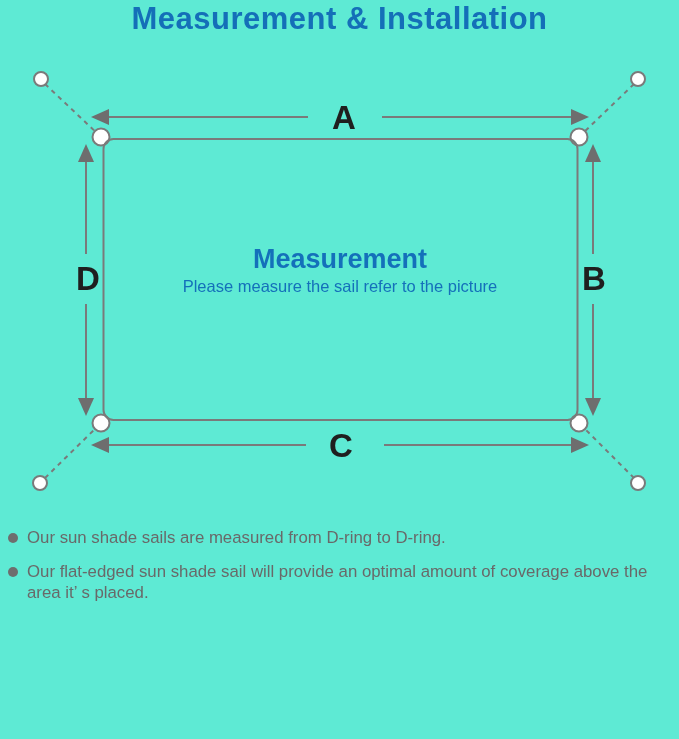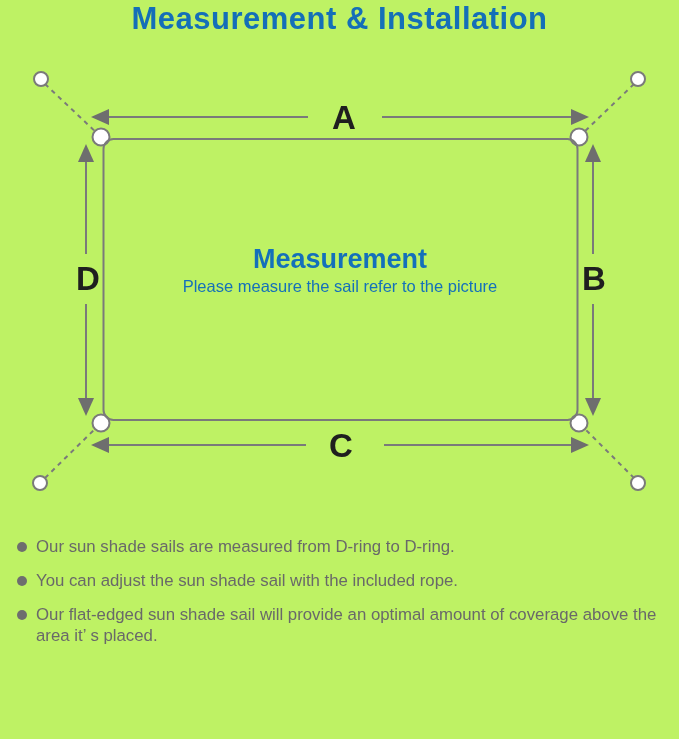"Measurement & Installation" .canvas { background: #bef264 -> #5eead4 }
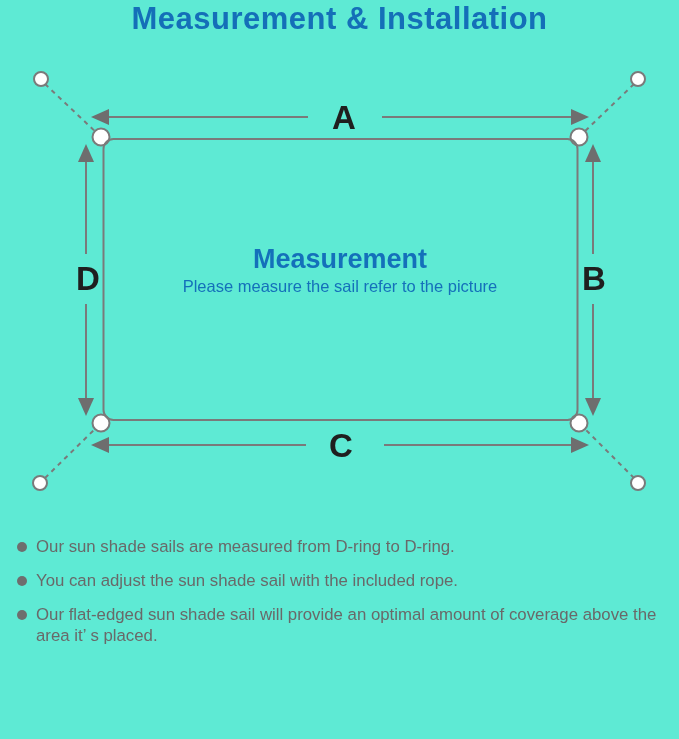"Our sun shade sails are" .notes { margin: 9px -> 0 }
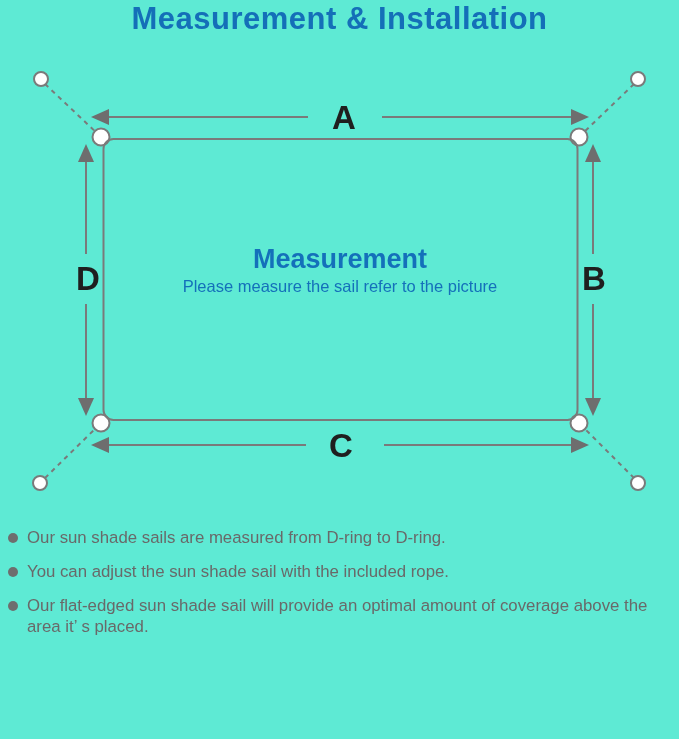"You can adjust the sun" li { html: <li> <span></span> <span>You can adjust the sun shade sail with the included rope.</span> </li> -> none }
